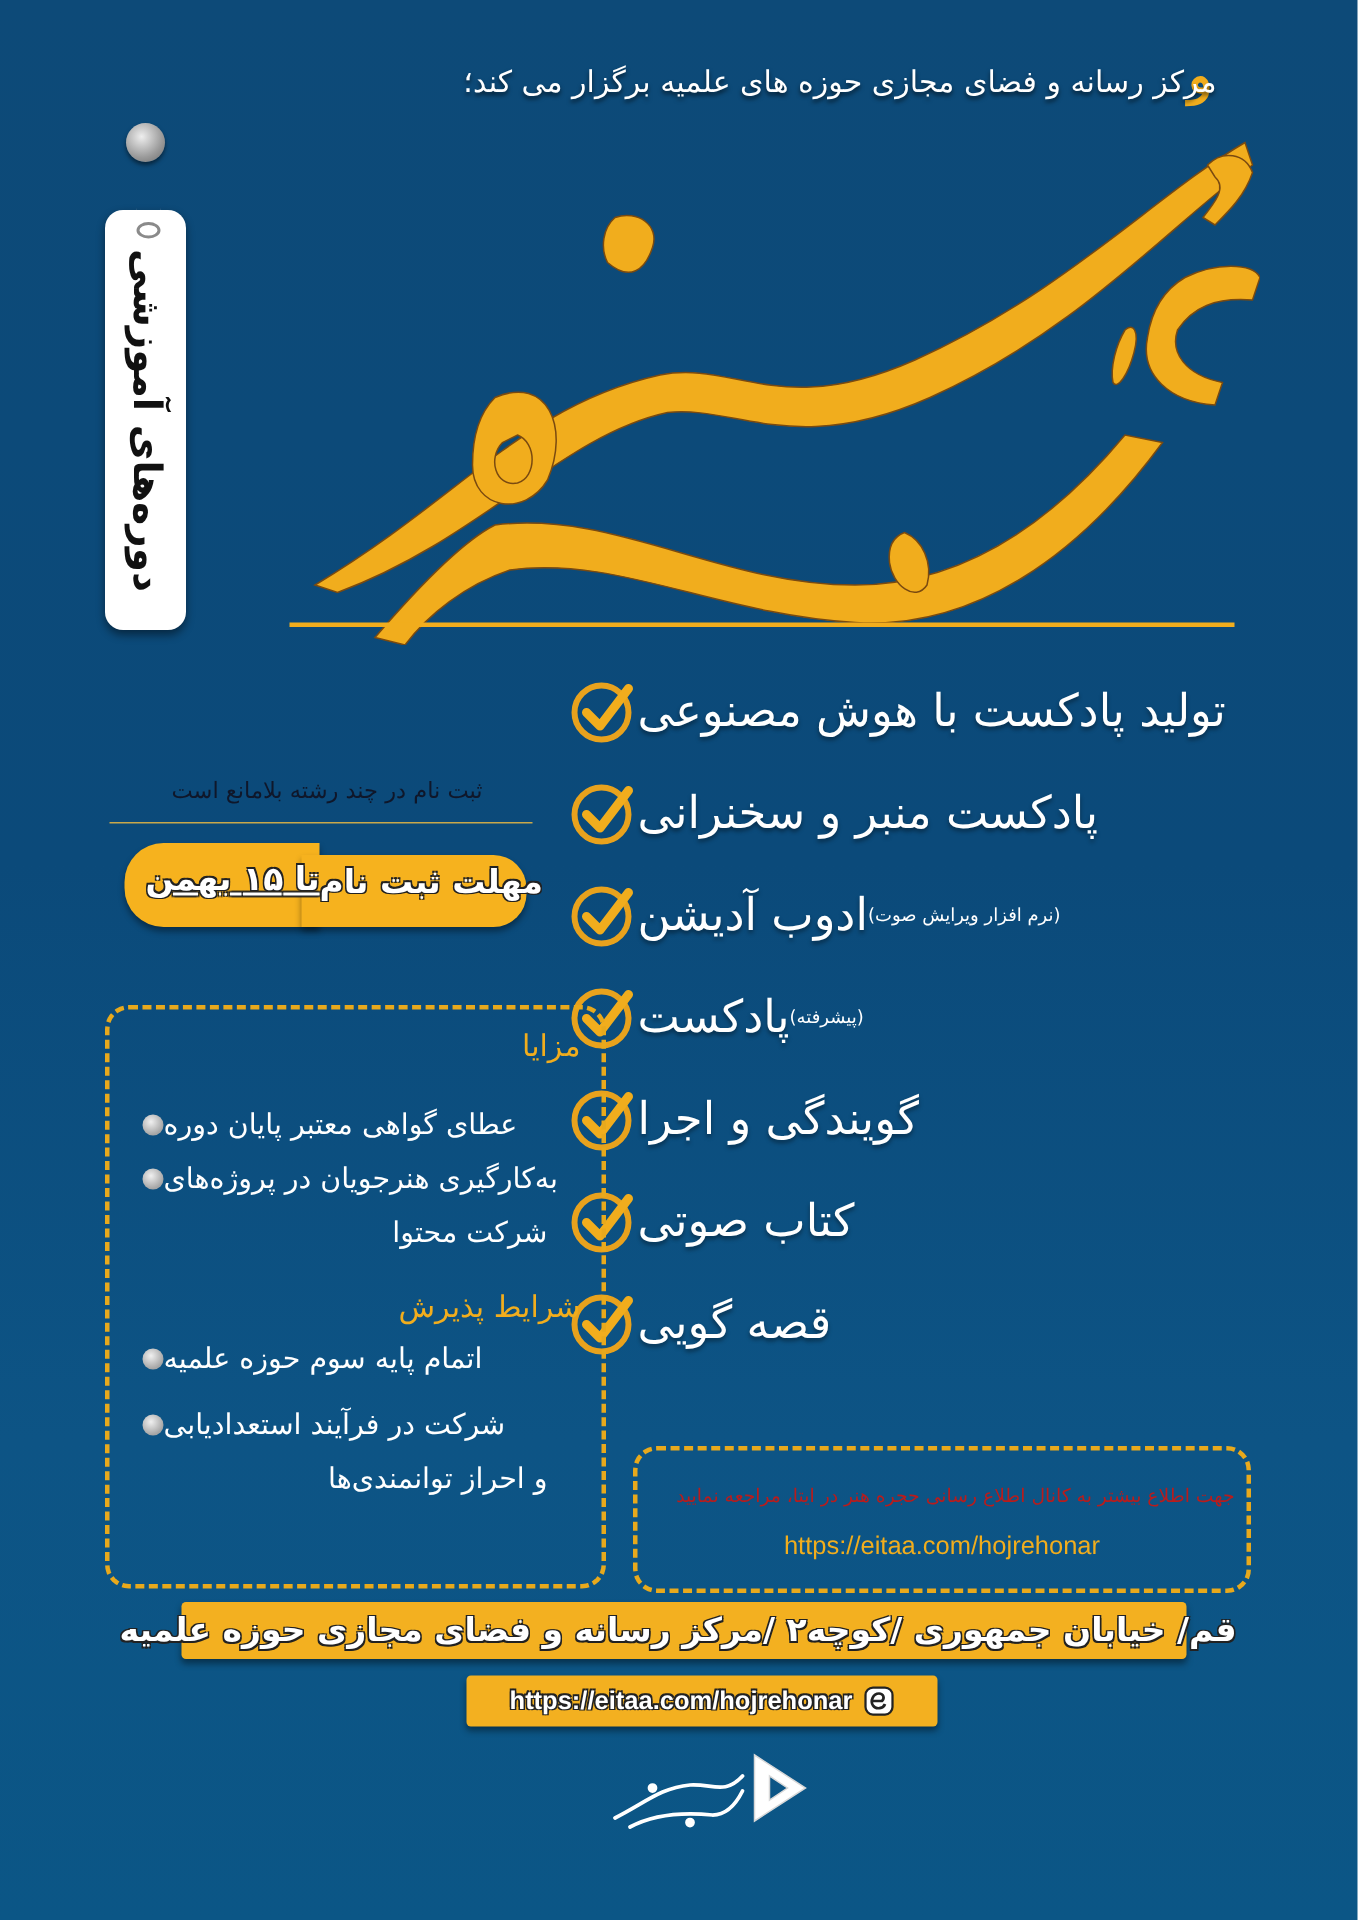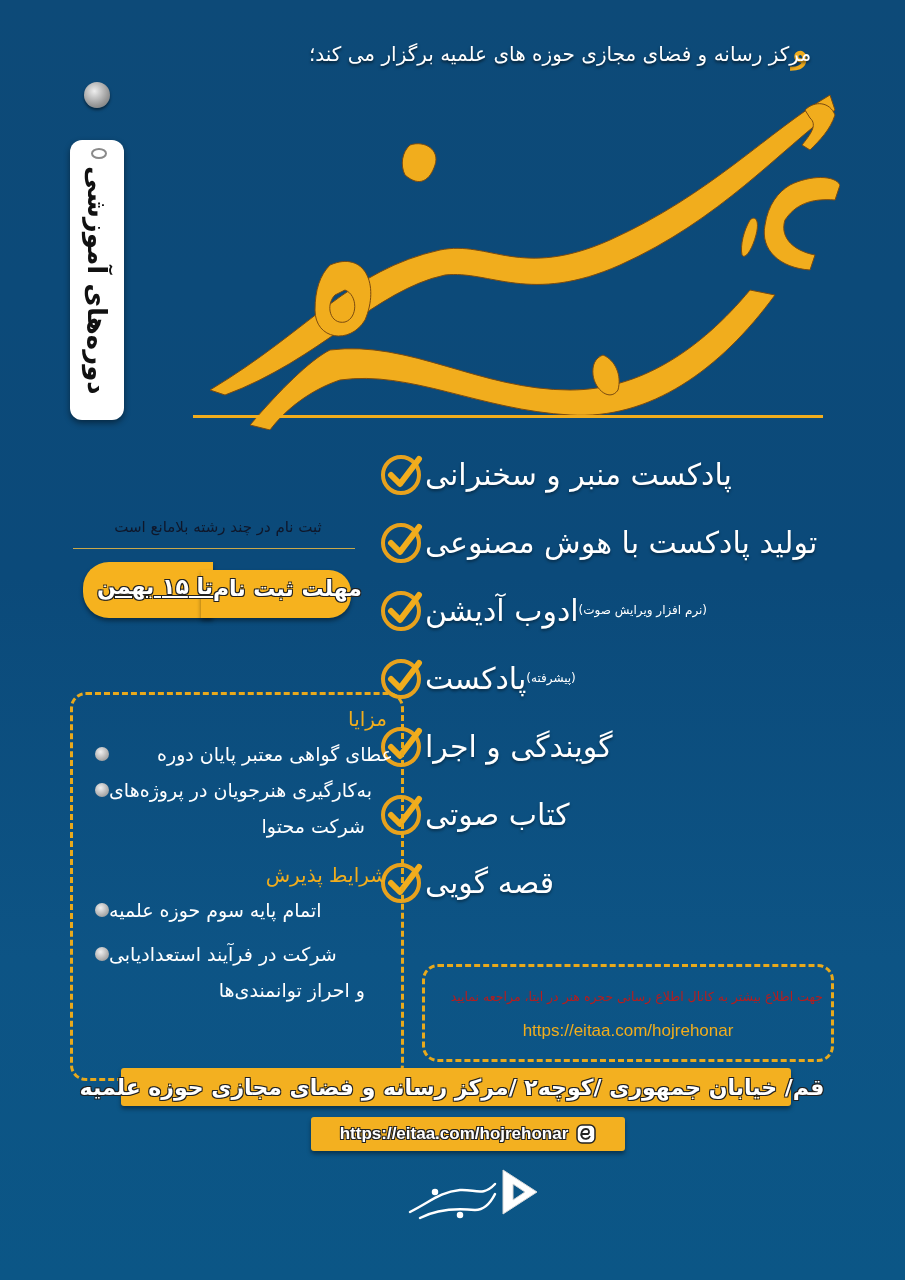"پادکست منبر و سخنرانی" div.course { order: before "تولید پادکست با هوش مصنوعی" -> after "تولید پادکست با هوش مصنوعی" }
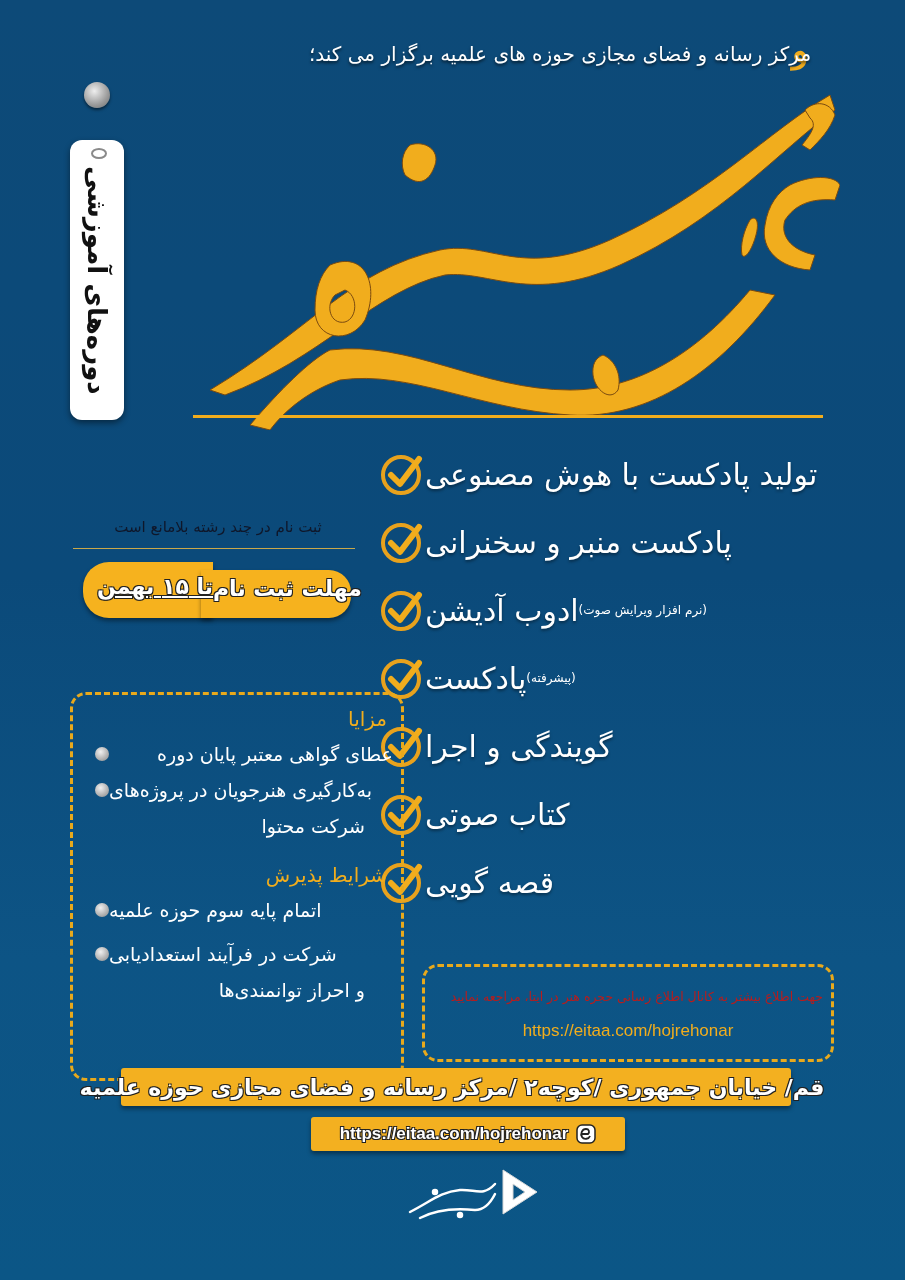"مزایا" .benefits { top: 692px -> 670px }
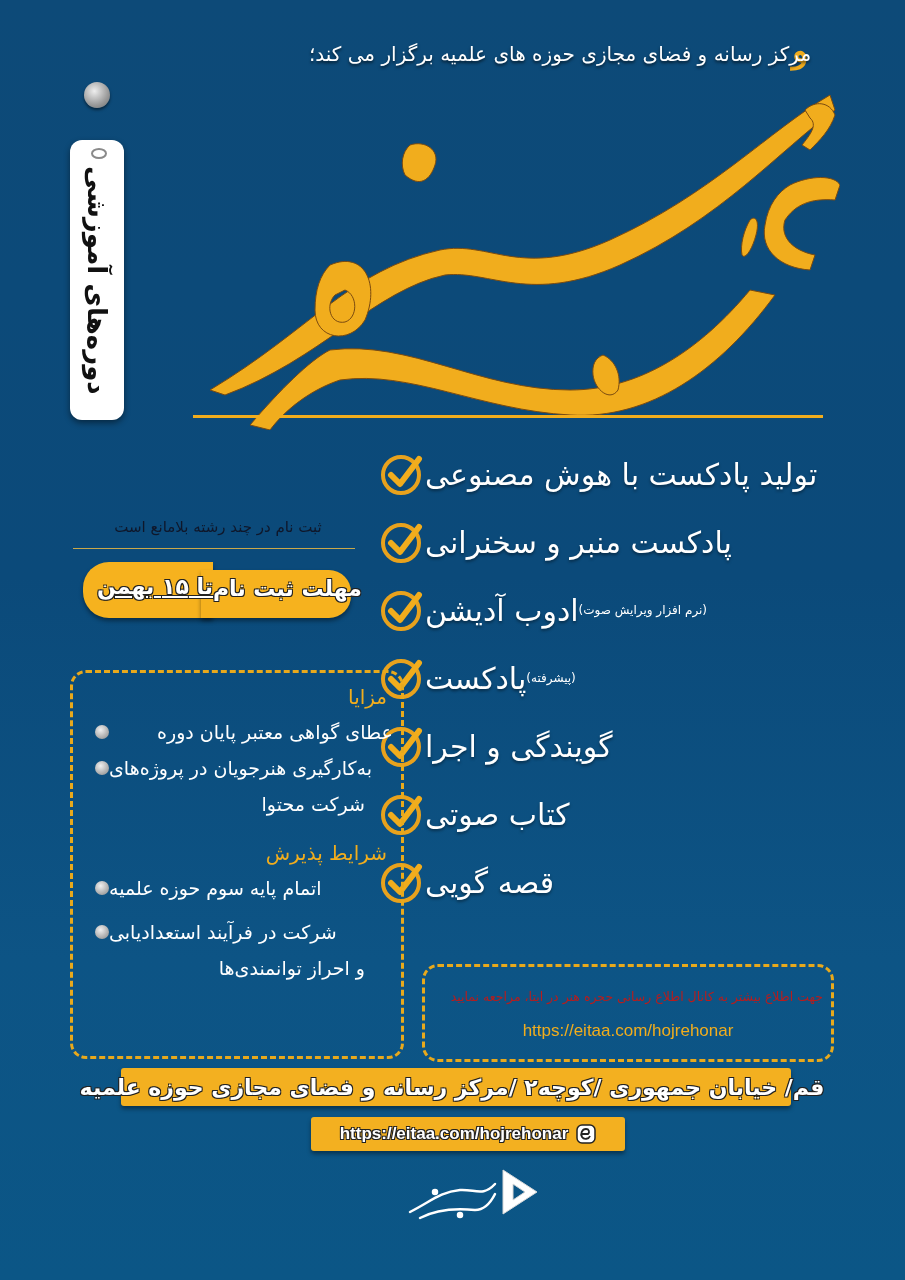"عطای گواهی معتبر پایان دوره" div.bullet-line { gap: 48px -> none; margin-top: 12px -> 30px }
